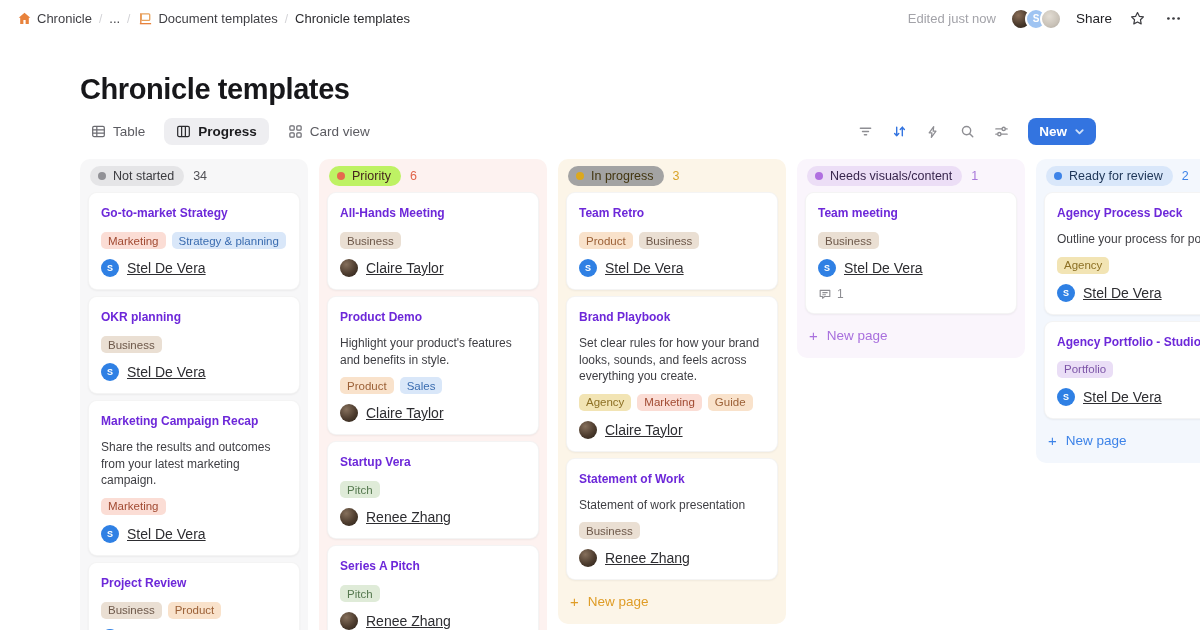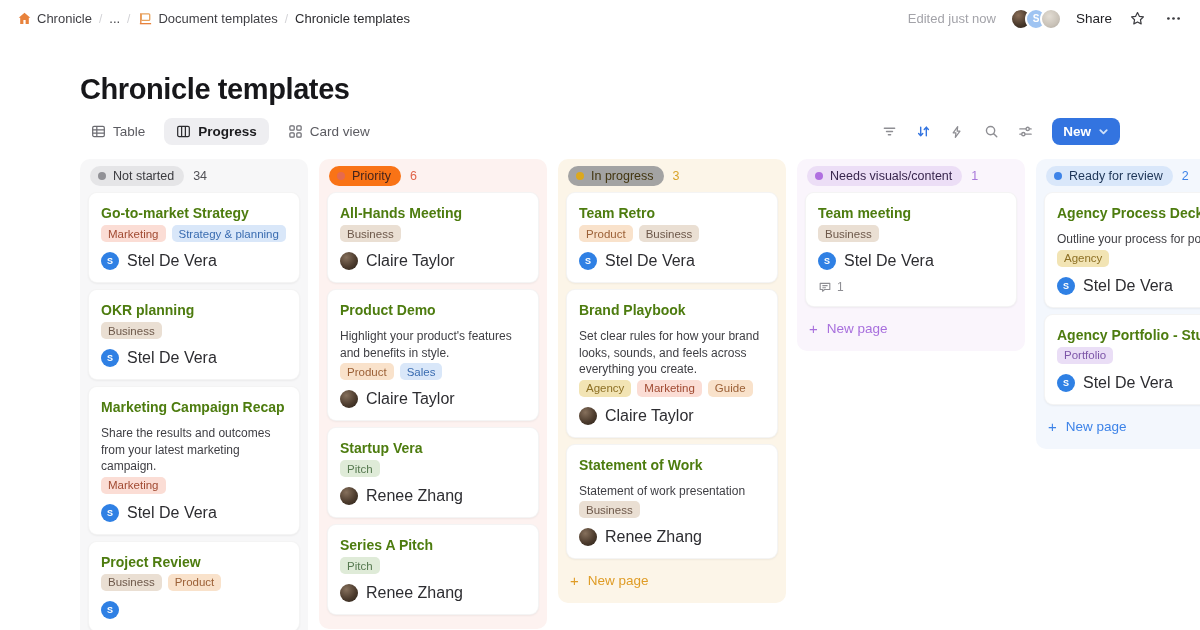"Table" .view-row { margin: 12px 80px 0 80px -> 12px 104px 0 80px }
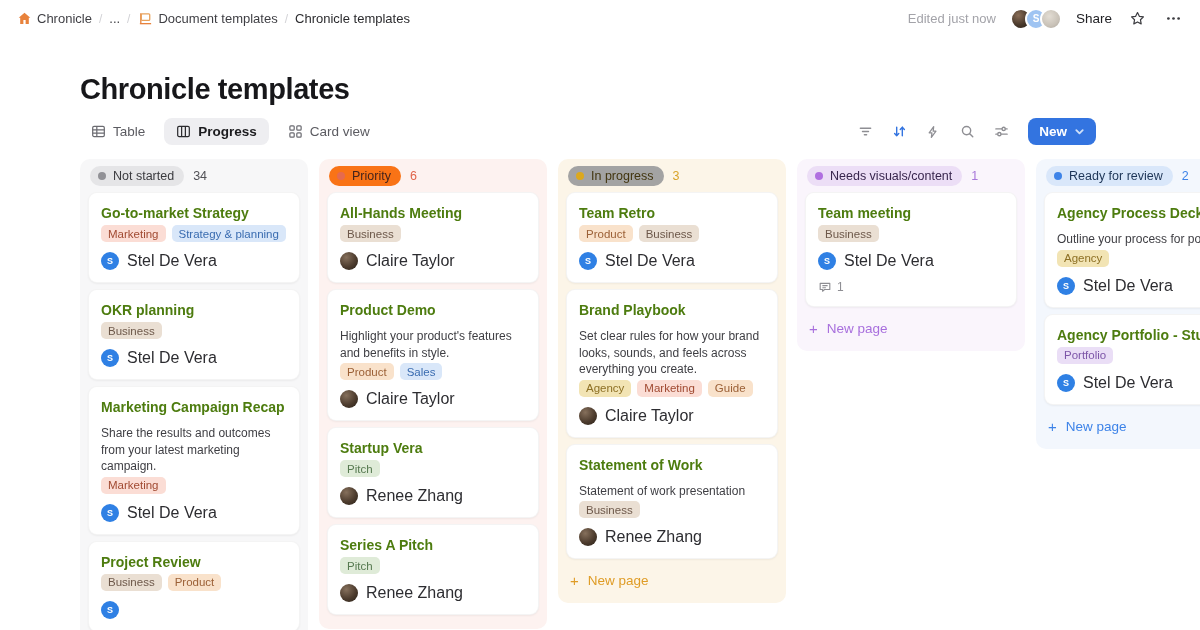"Priority" span.col-pill { background: #f97316 -> #bef264 }
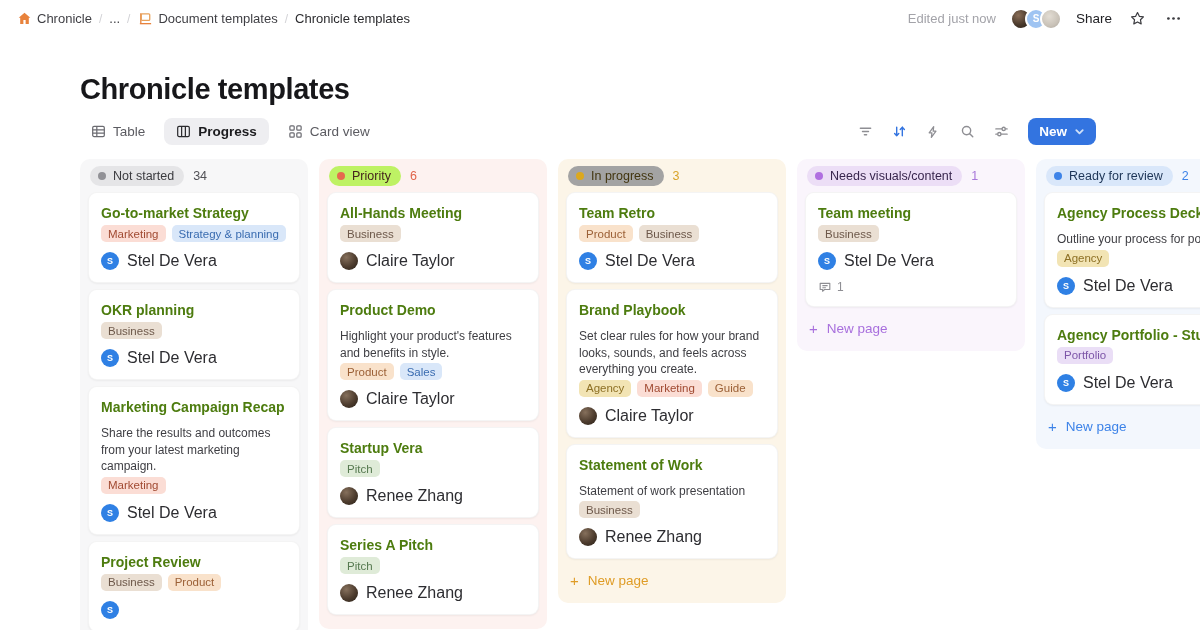"Go-to-market Strategy" .card-title { color: #4d7c0f -> #6d28d9; font-size: 14px -> 12px }
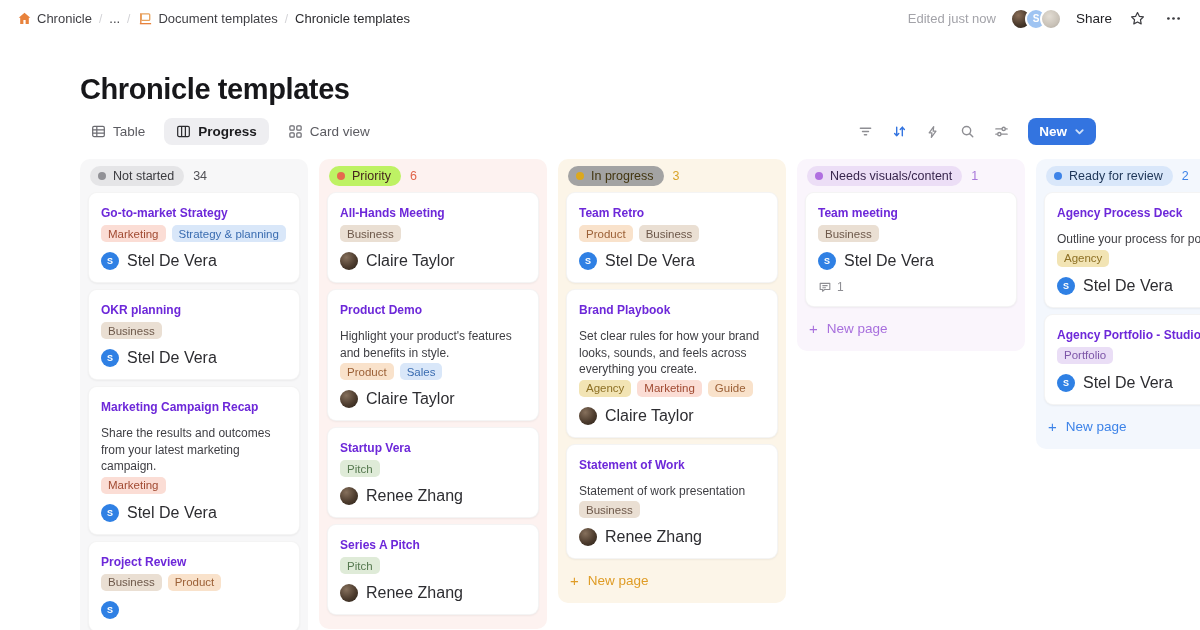"Marketing" .tag-row { margin-top: 2px -> 9px }
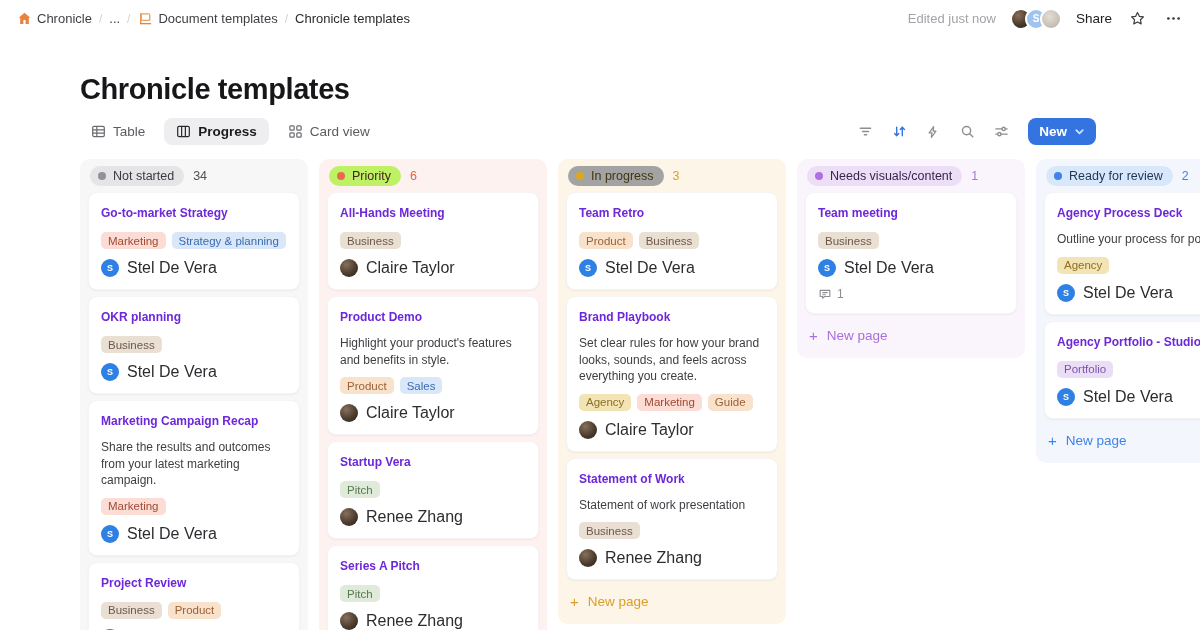"Stel De Vera" .person-name { font-size: 16px -> 14px; text-decoration: none -> underline }
